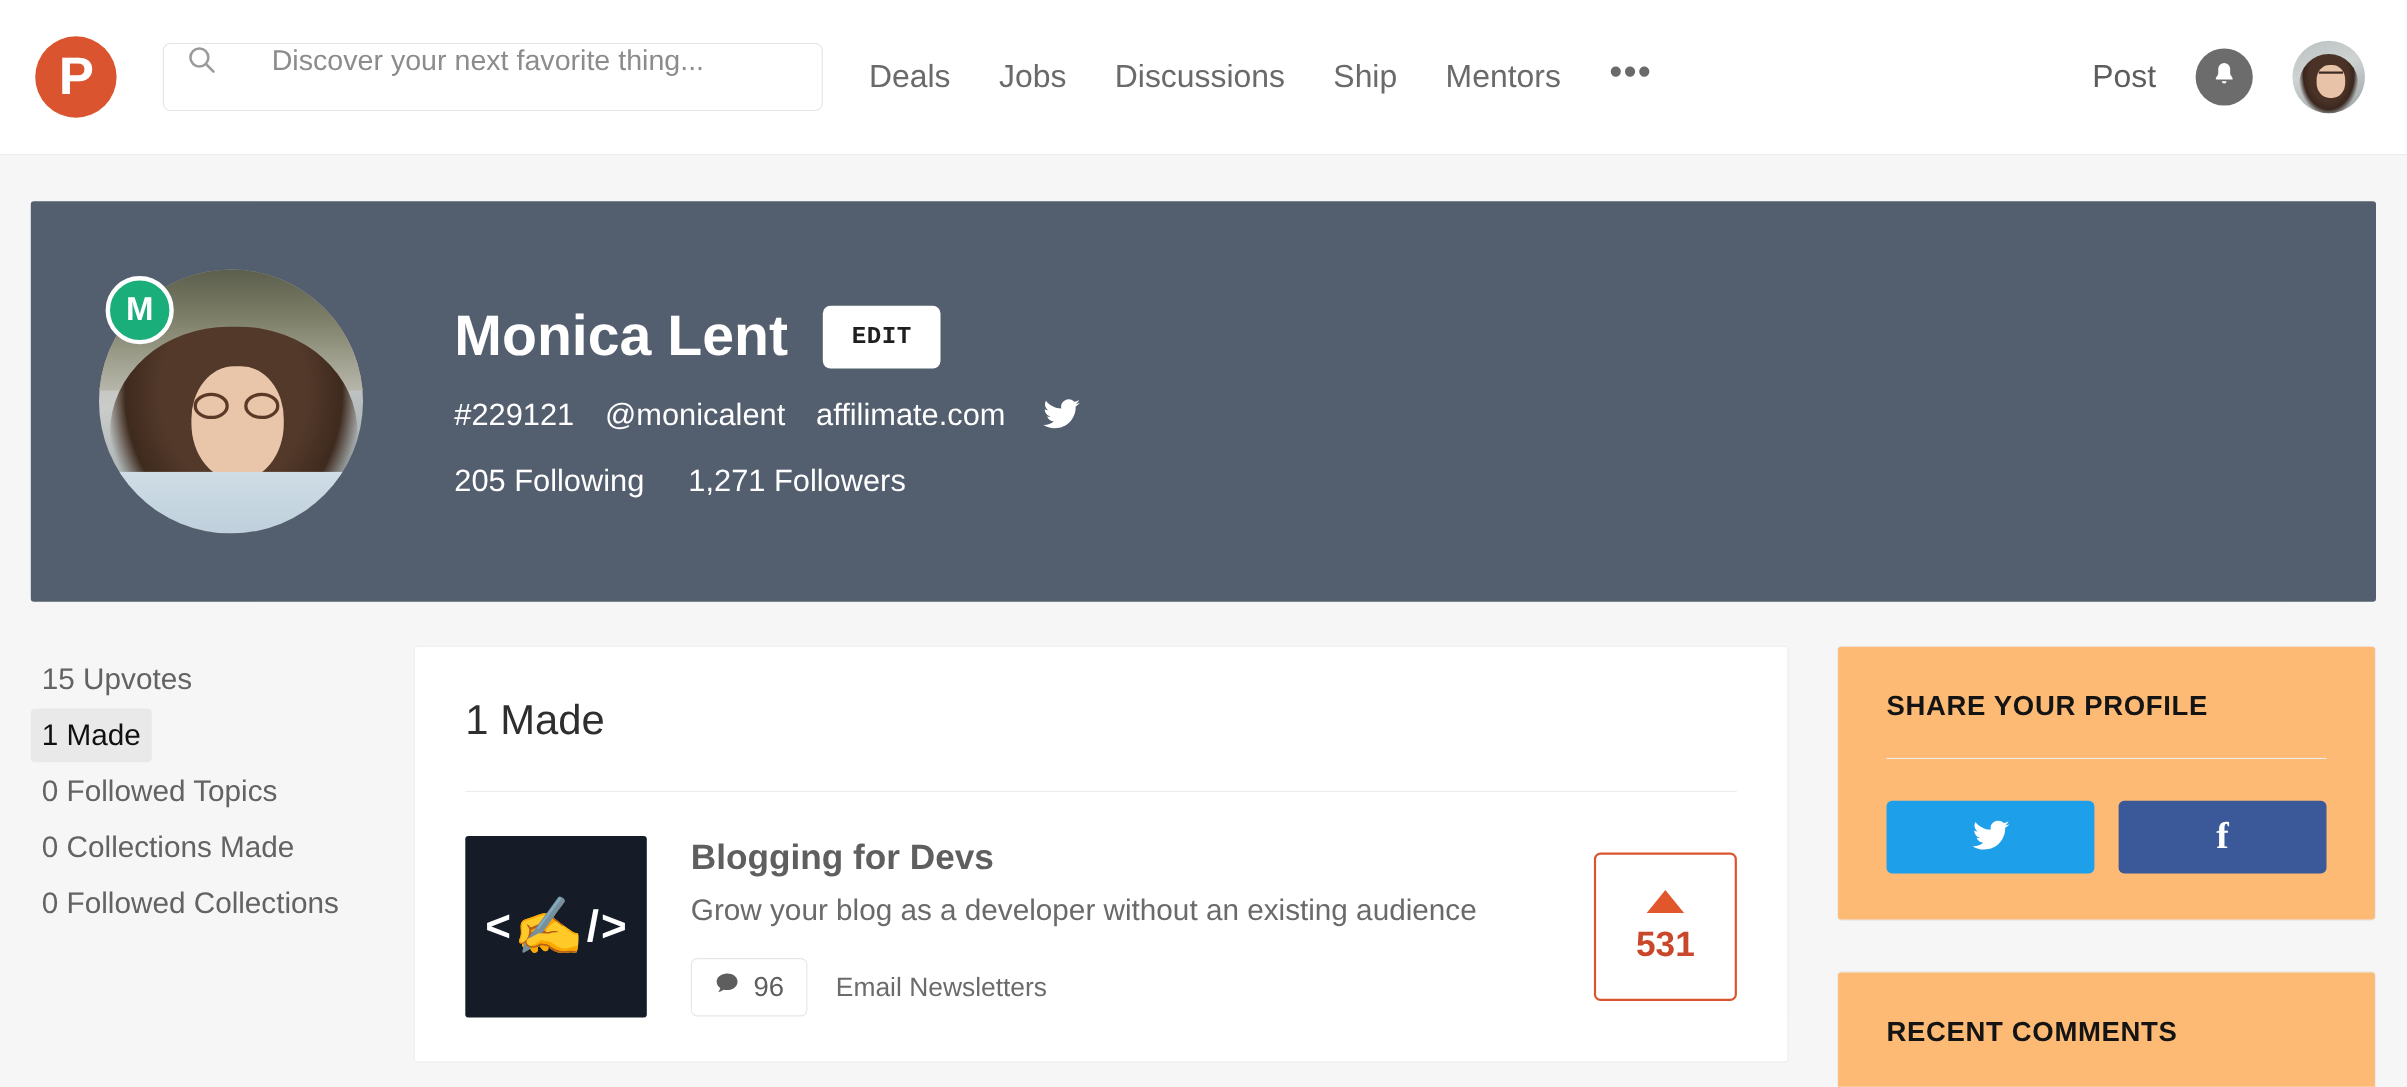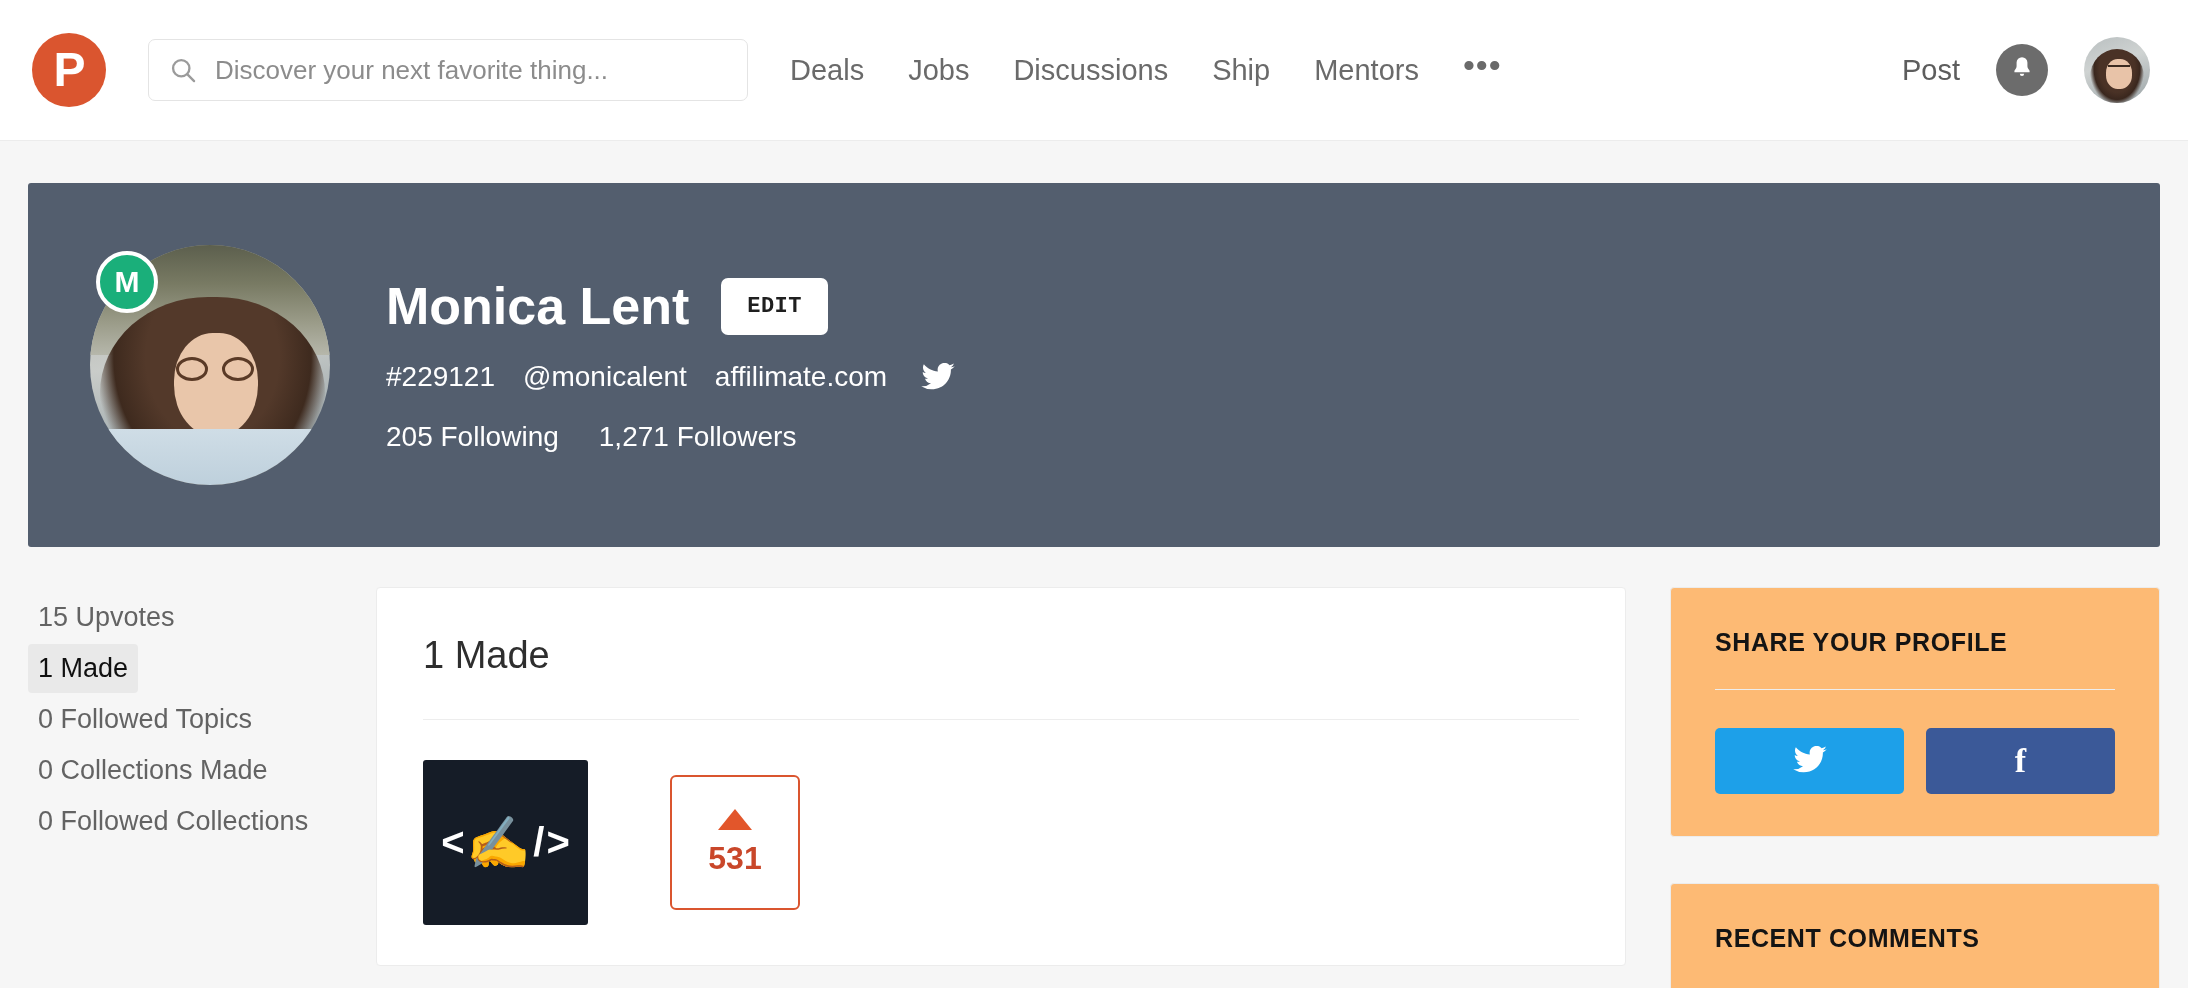"Discover your next favorite thing..." .search-wrap { align-items: center -> flex-start; gap: none -> 32px }
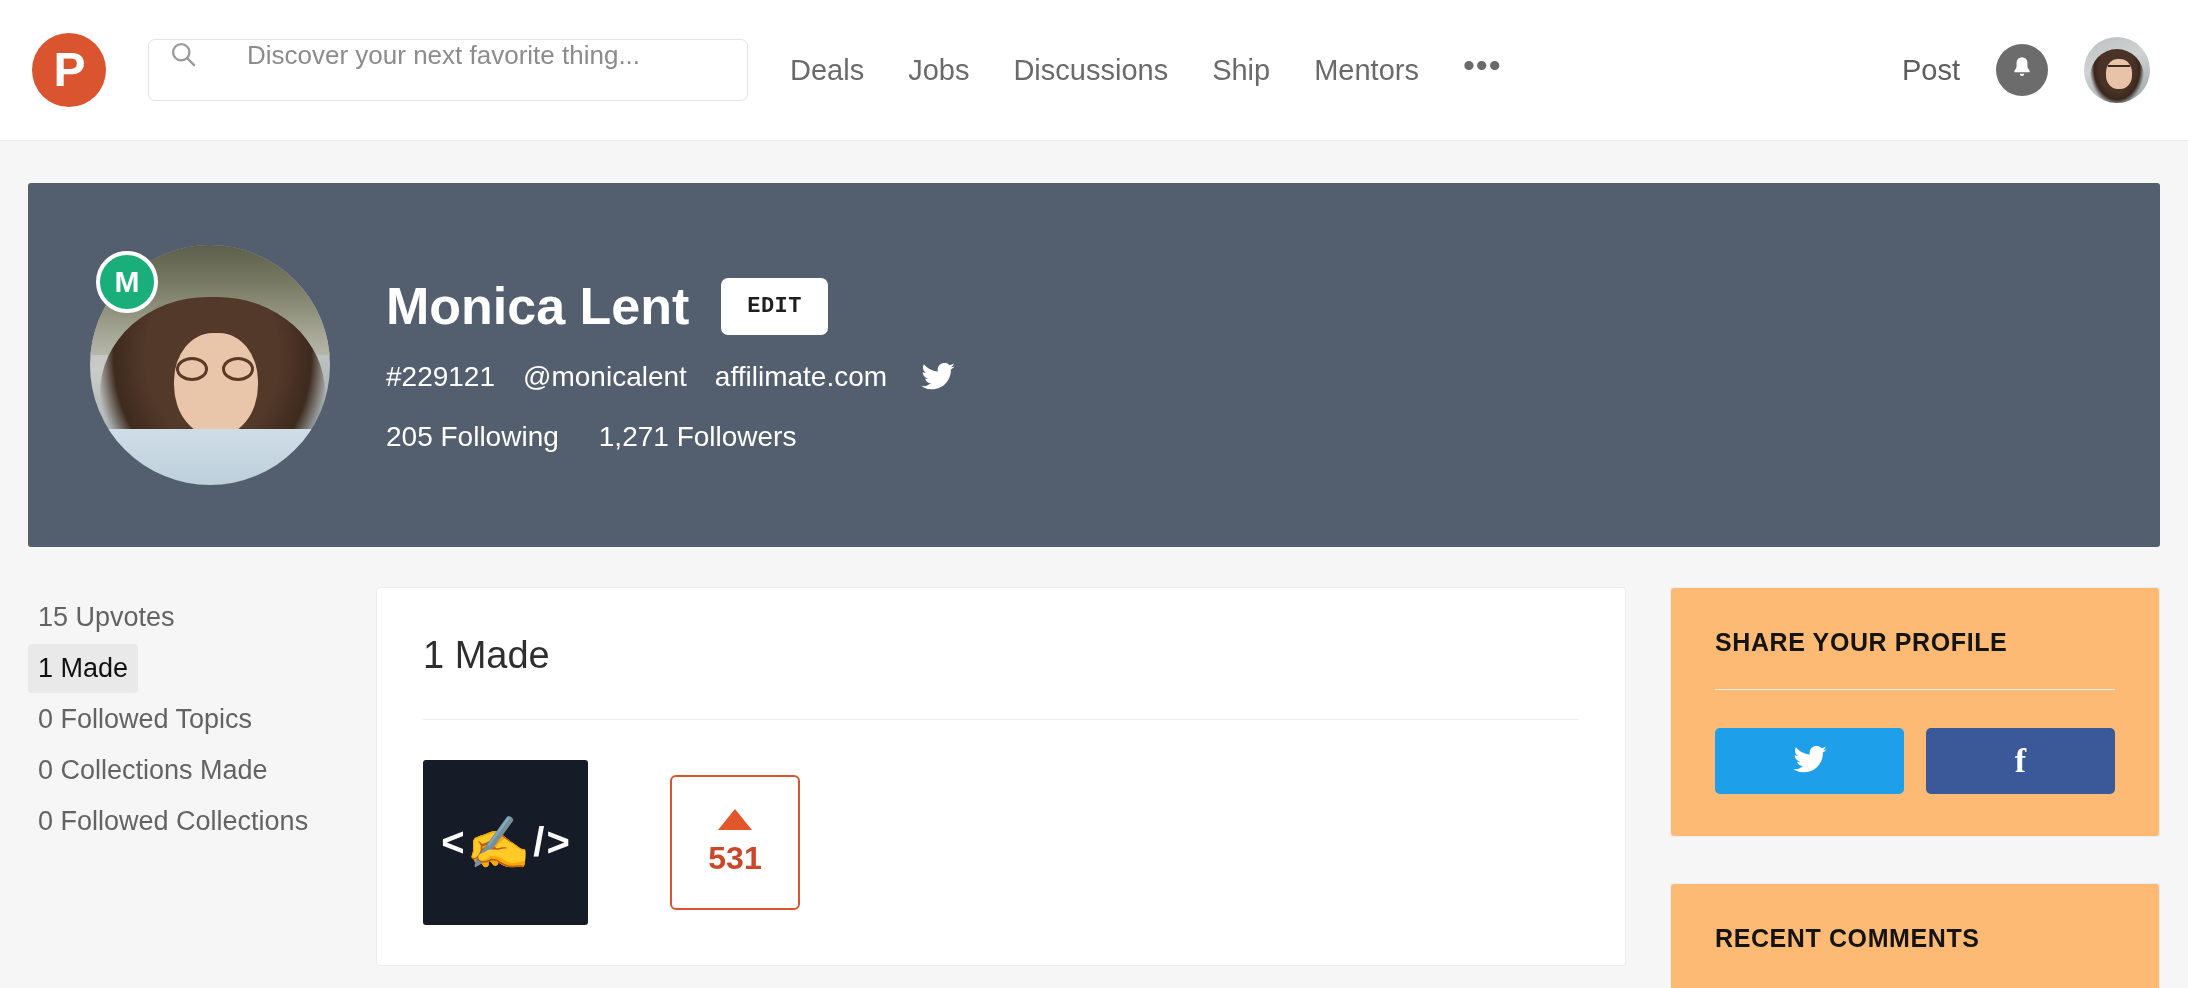"Monica Lent" .profile-info { margin-left: 56px -> 83px }
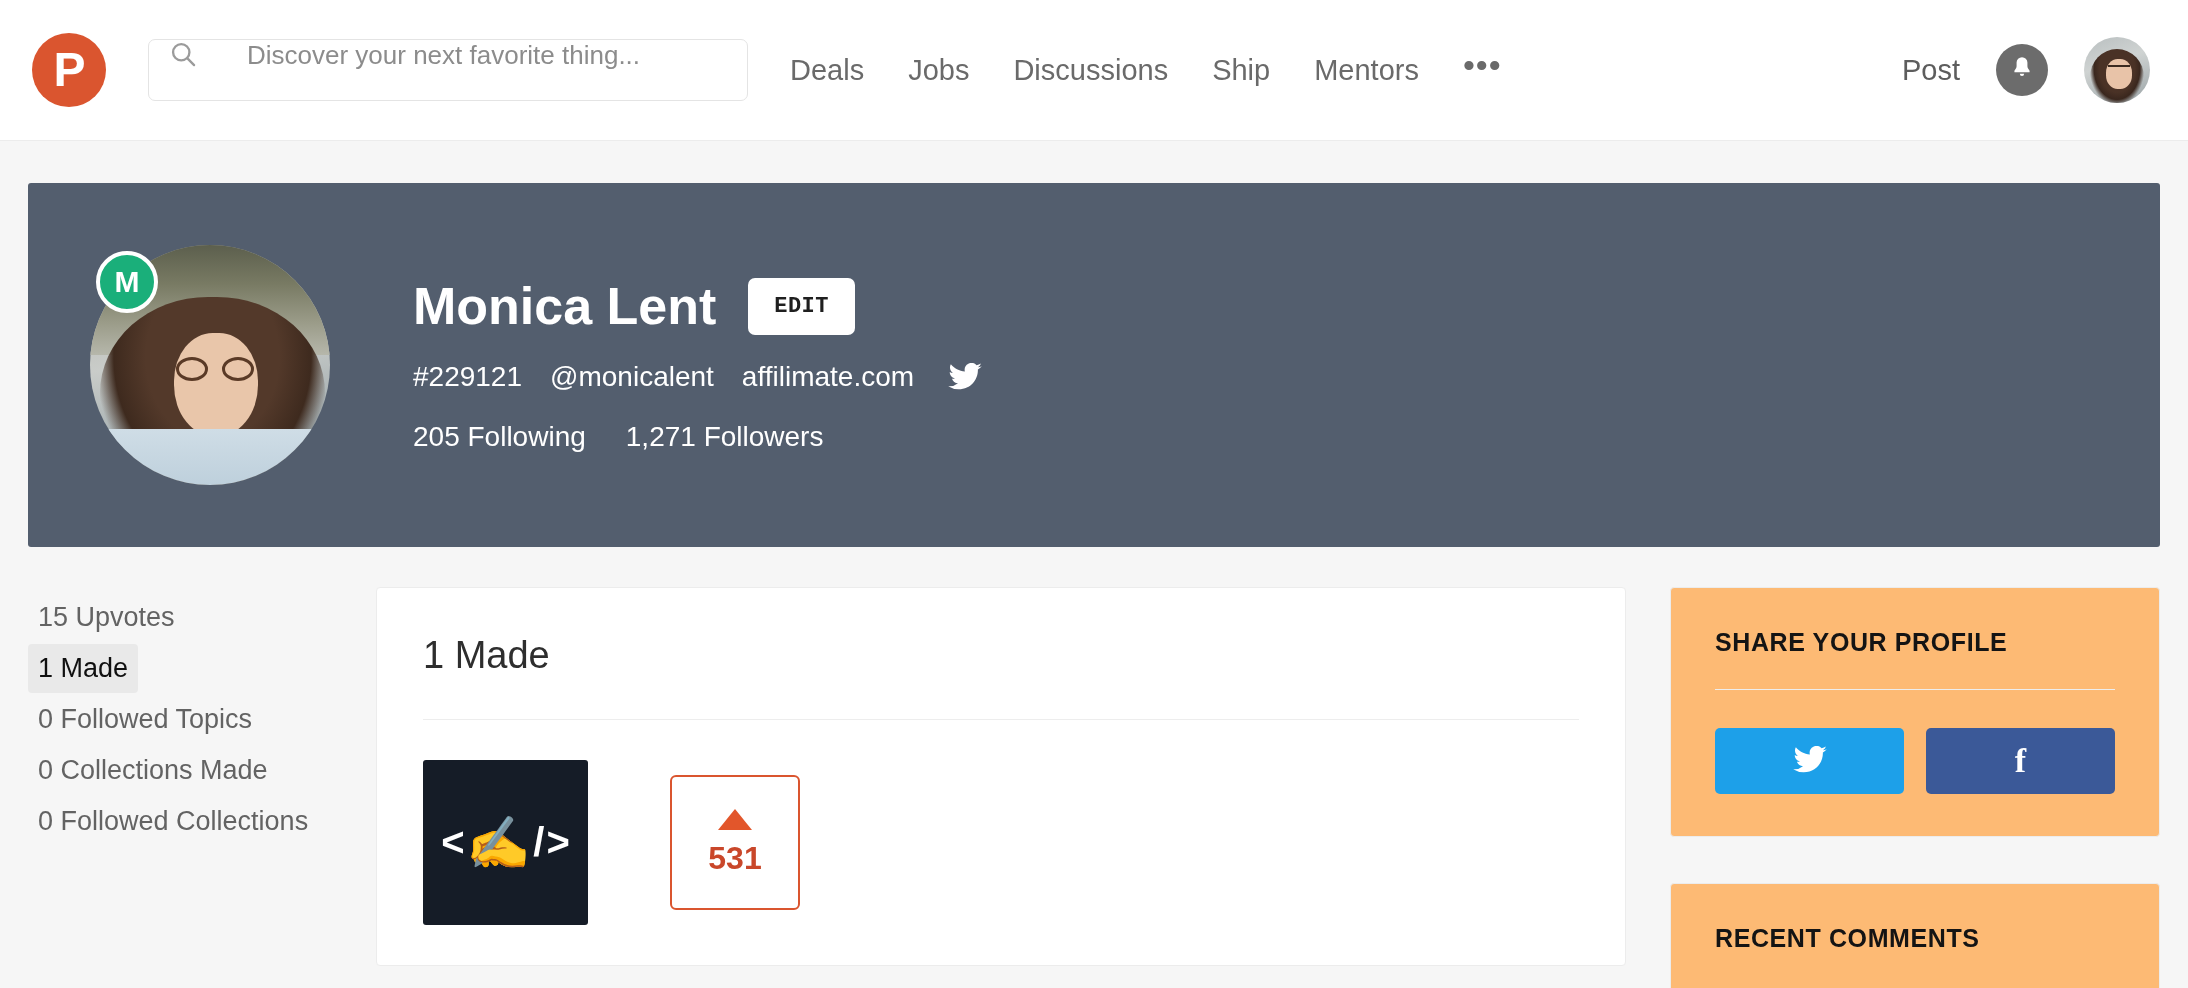"Blogging for Devs" div.post-body { html: none -> <div> <div>Blogging for Devs</div> <div>Grow your blog as a developer without an existing audience</div> <div> <span> <span> <svg> <path></path> </svg> </span> <span>96</span> </span> <a>Email Newsletters</a> </div> </div> }
